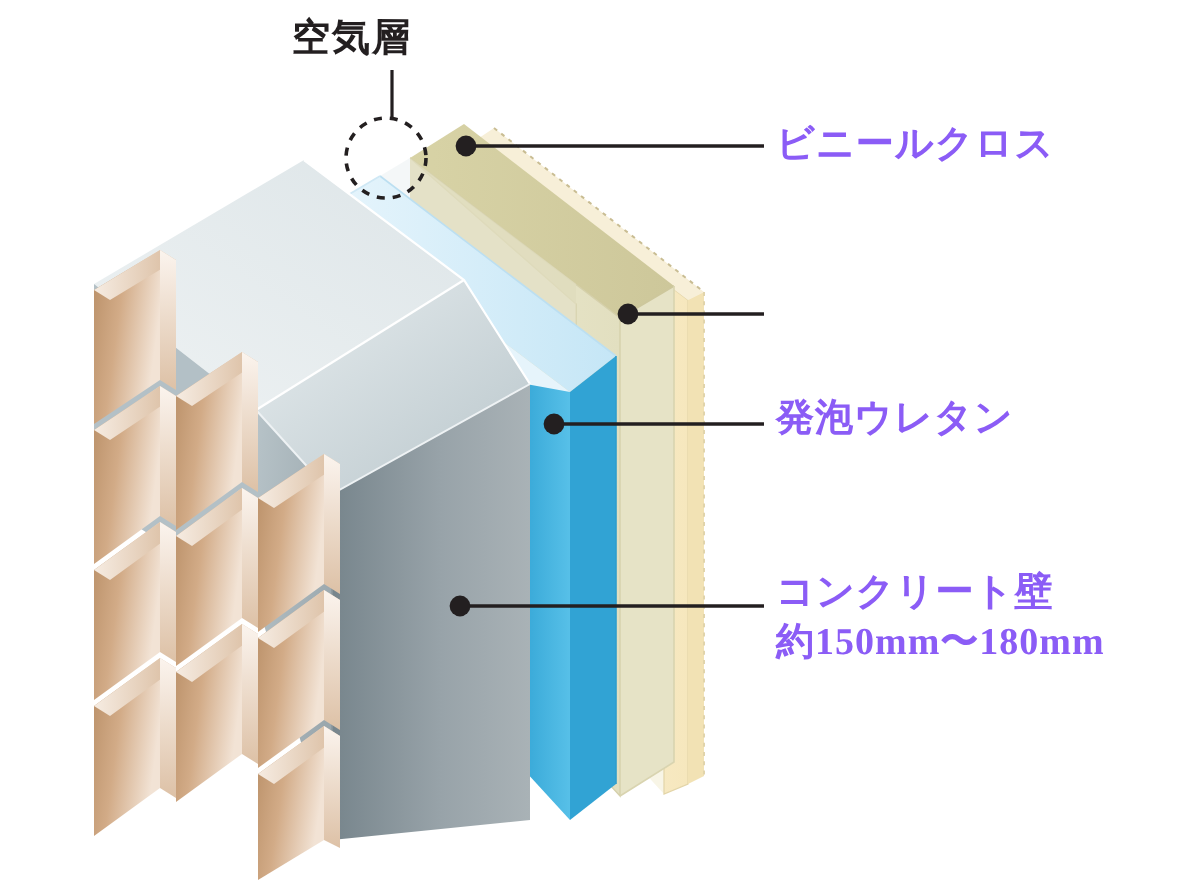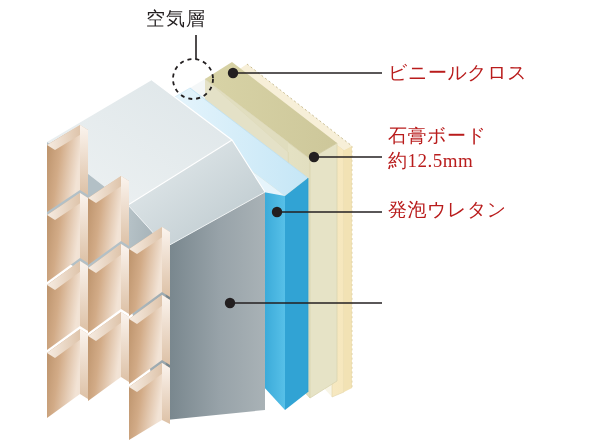"空気層" #diagram-root { font-weight: none -> bold }
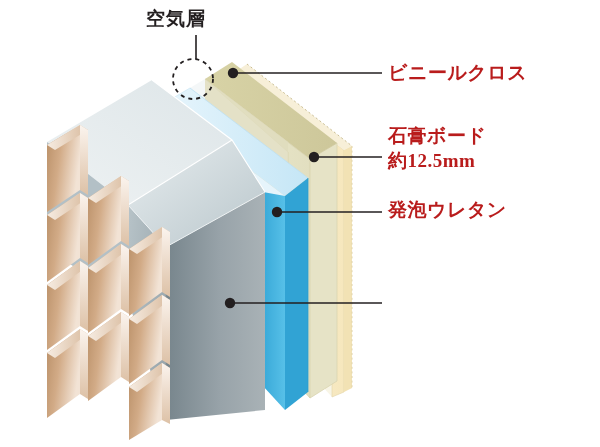"ビニールクロス" .label-line { color: #b91c1c -> #8b5cf6 }
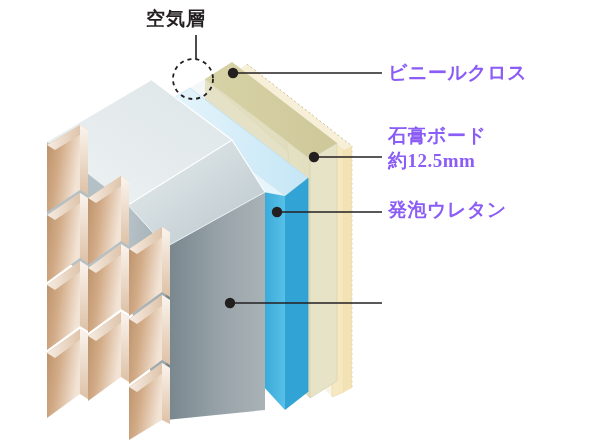"石膏ボード" div.label-block { html: <div> <div>石膏ボード</div> <div>約12.5mm</div> </div> -> none }
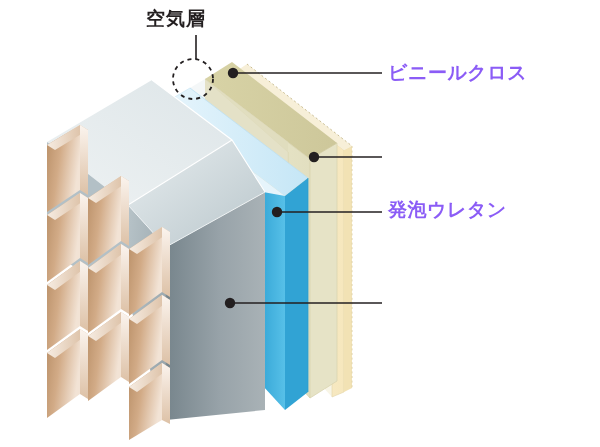"コンクリート壁" div.label-block { html: none -> <div> <div>コンクリート壁</div> <div>約150mm〜180mm</div> </div> }
